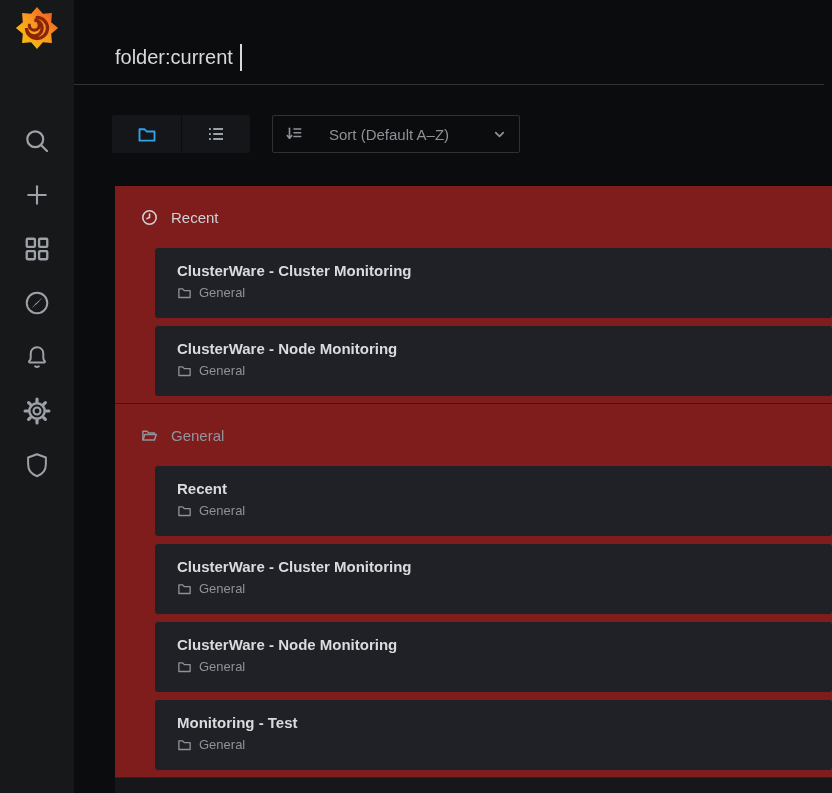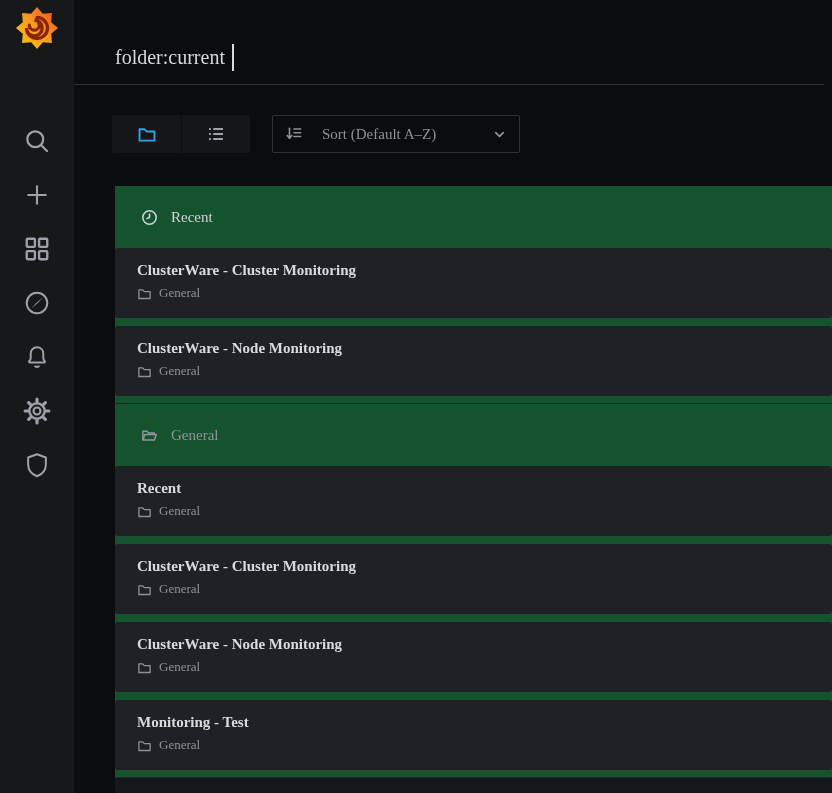"folder:current" .app { font-family: Liberation Serif, serif -> none }
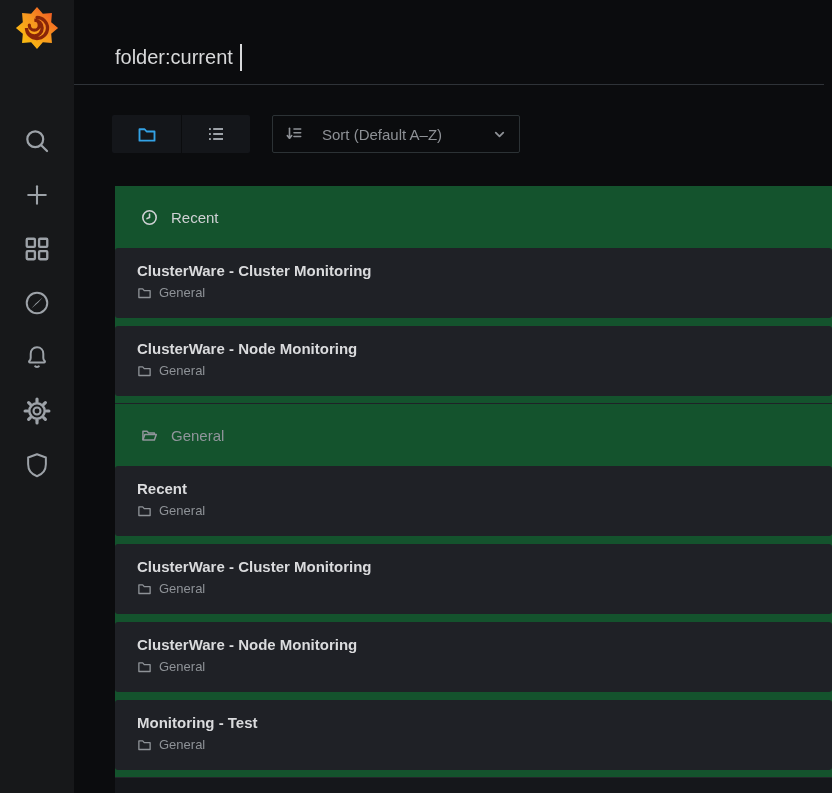"Sort (Default A–Z)" .sort-select { gap: 19px -> 26px }
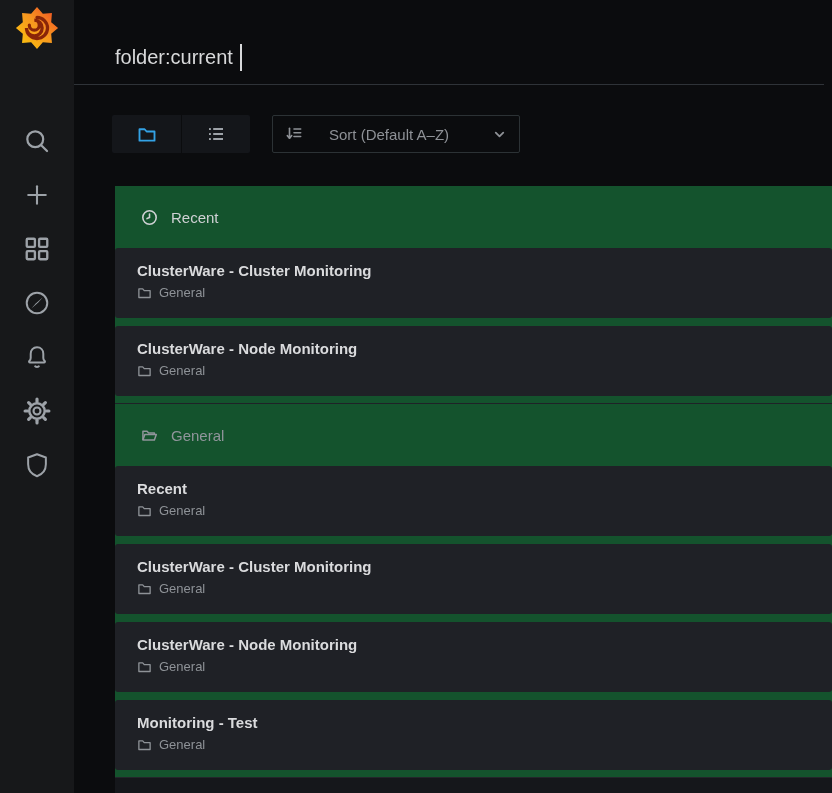"Recent" .section { background: #14532d -> #7f1d1d }
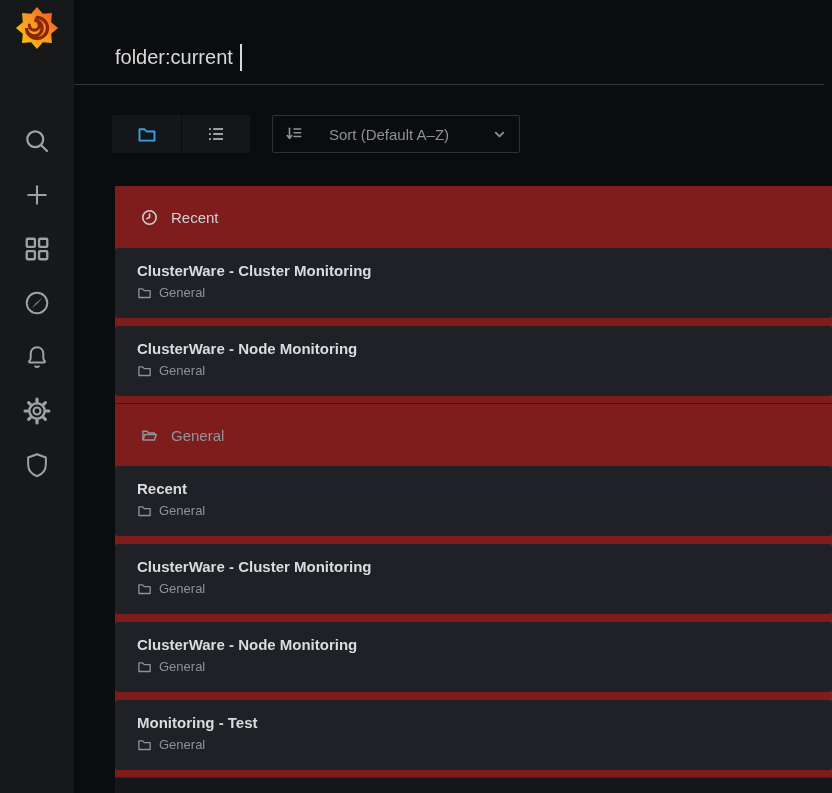"ClusterWare - Cluster Monitoring" .cards { margin-left: none -> 40px }
